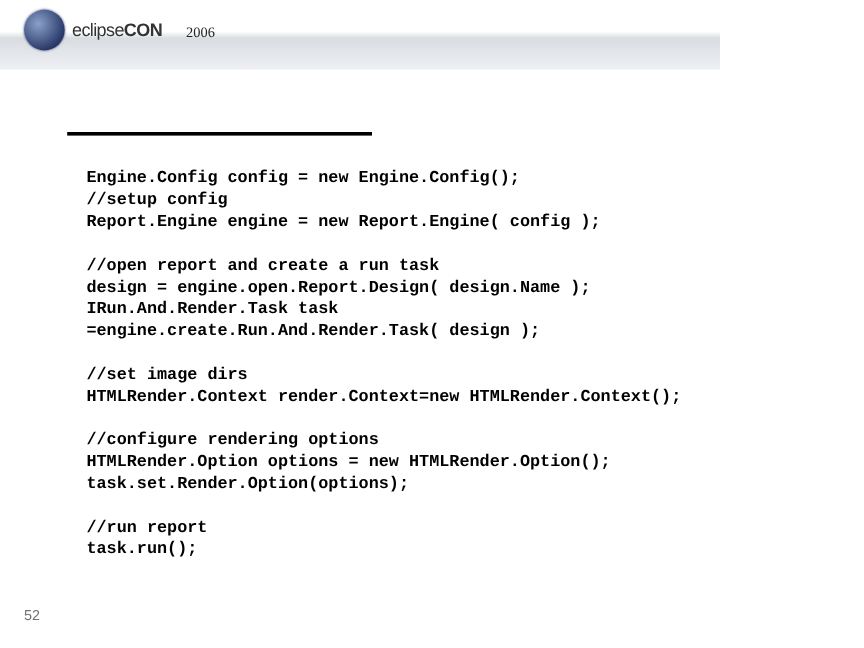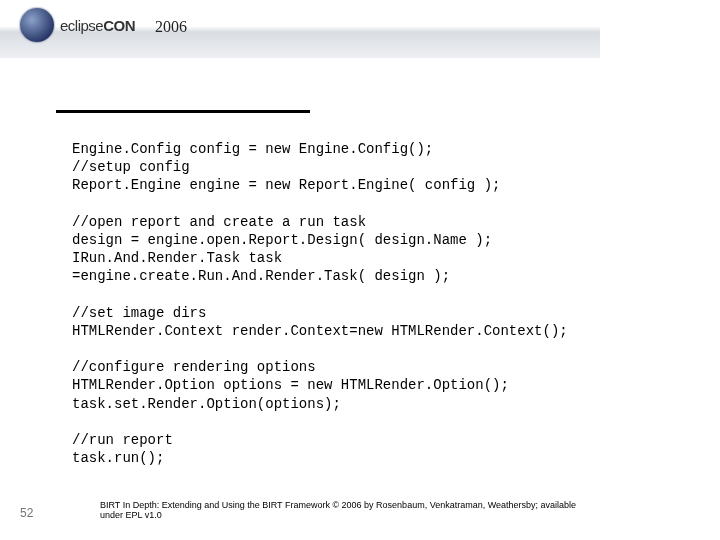"2006" .year { font-size: 16px -> 12px }
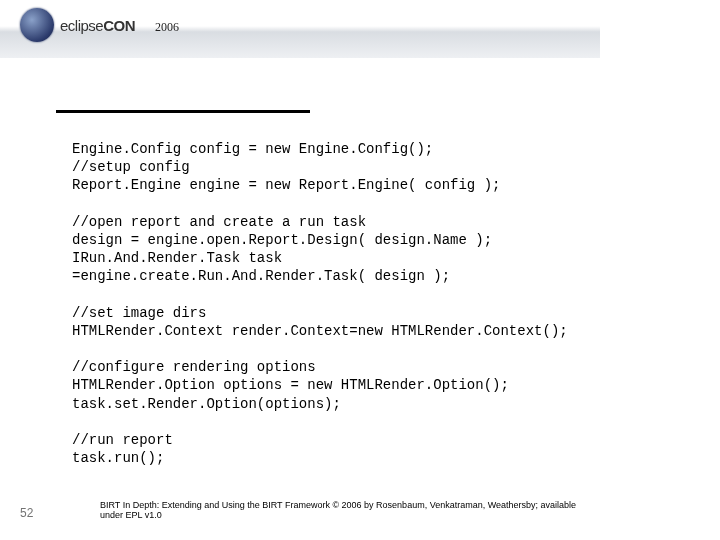"Engine.Config config = new" .body { font-weight: normal -> bold }
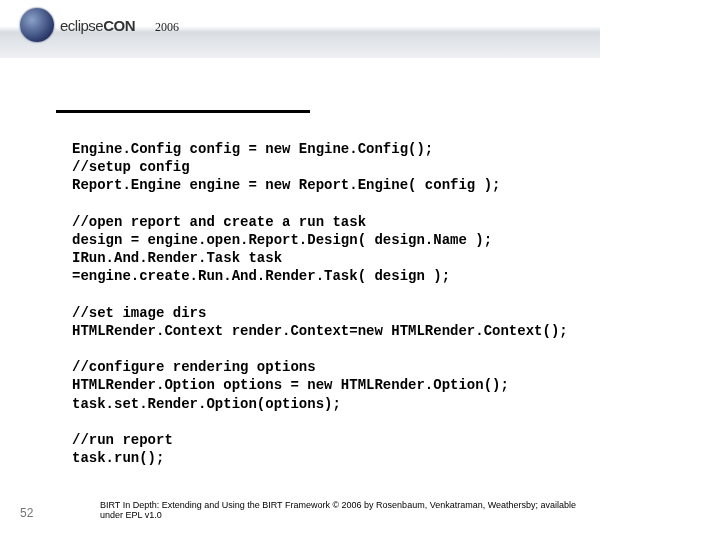"BIRT In Depth: Extending and" div.footer { html: <div>BIRT In Depth: Extending and Using the BIRT Framework © 2006 by Rosenbaum, Venkatraman, Weathersby; available under EPL v1.0</div> -> none }
